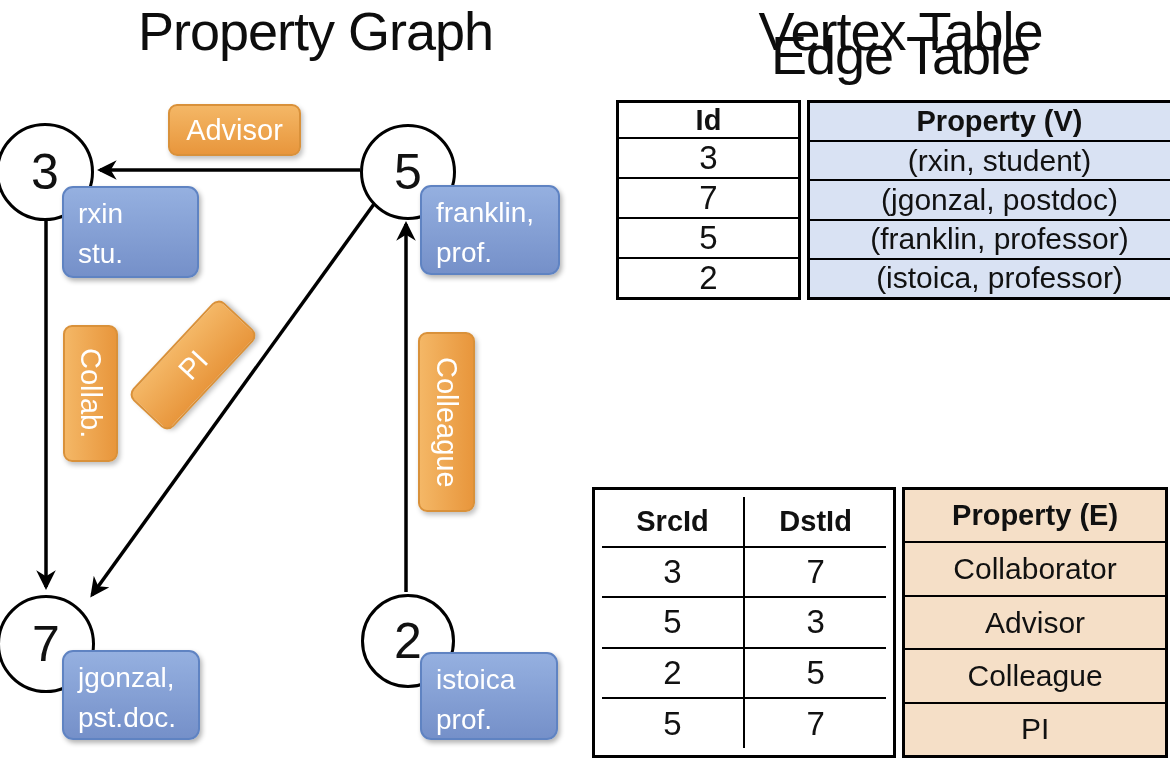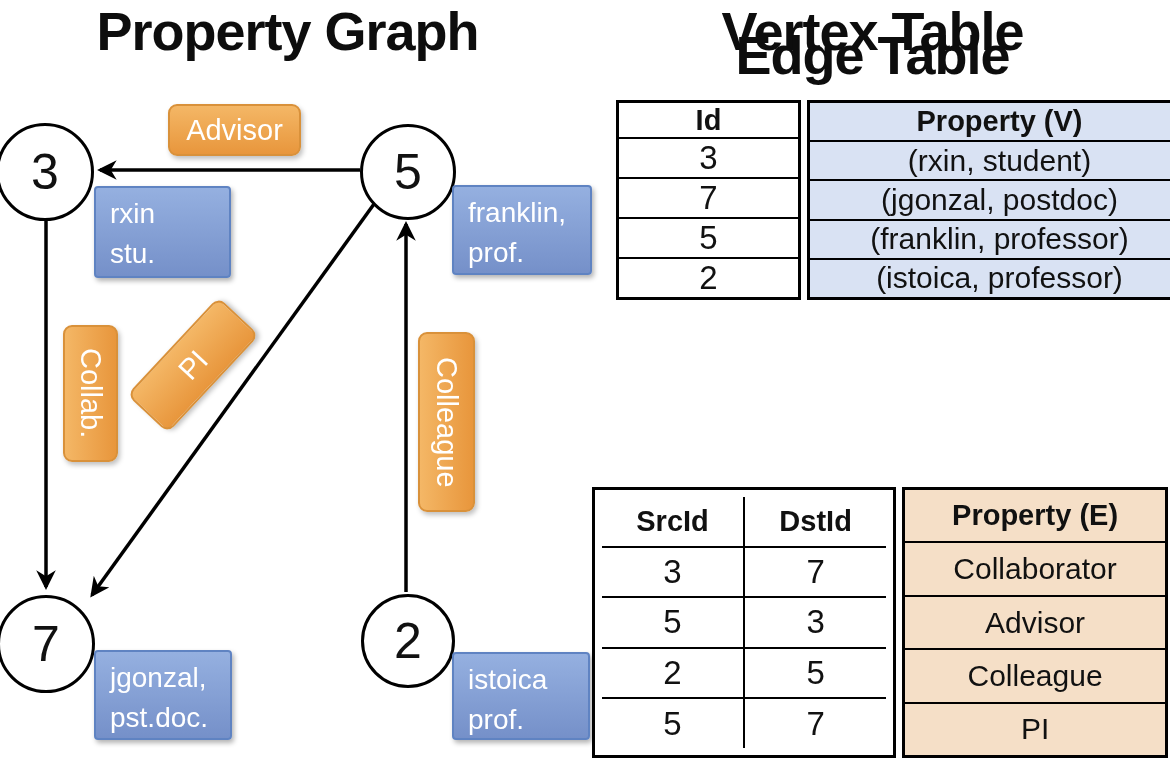"Property Graph" .big-title { font-weight: 700 -> 400; padding-left: none -> 28px }
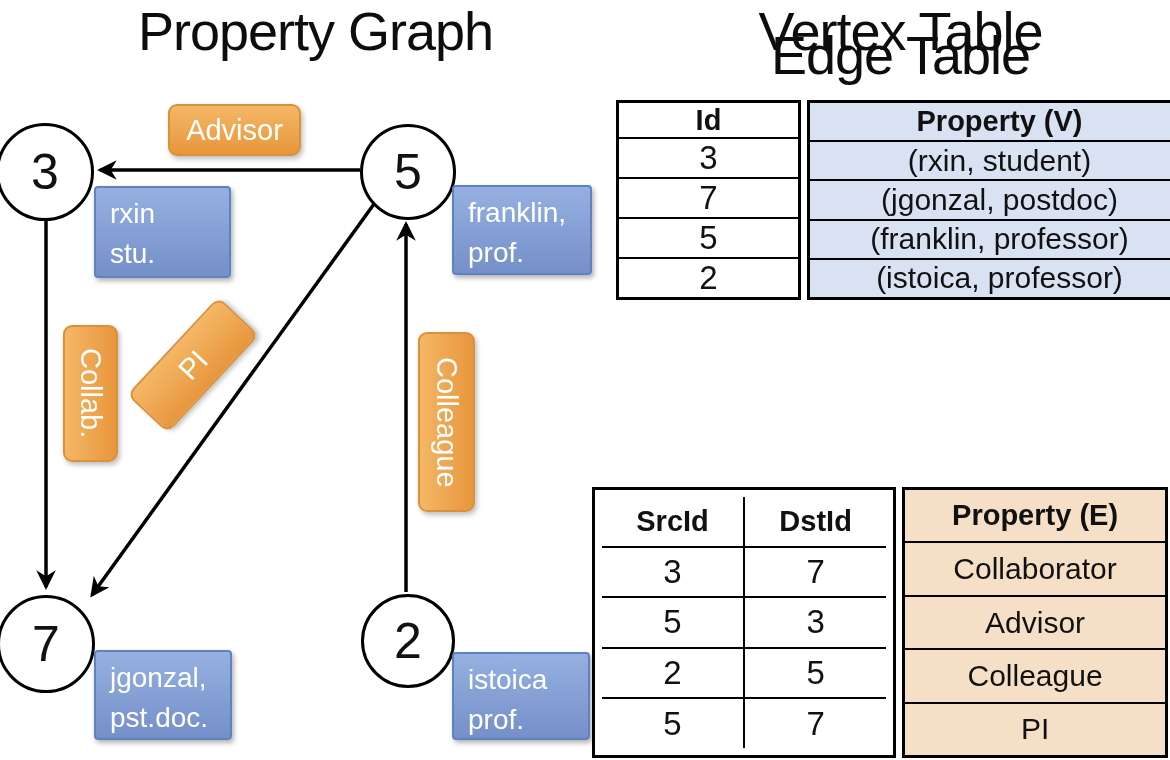"rxin" .vbox { border-radius: 4px -> 11px; margin-left: 32px -> none }
